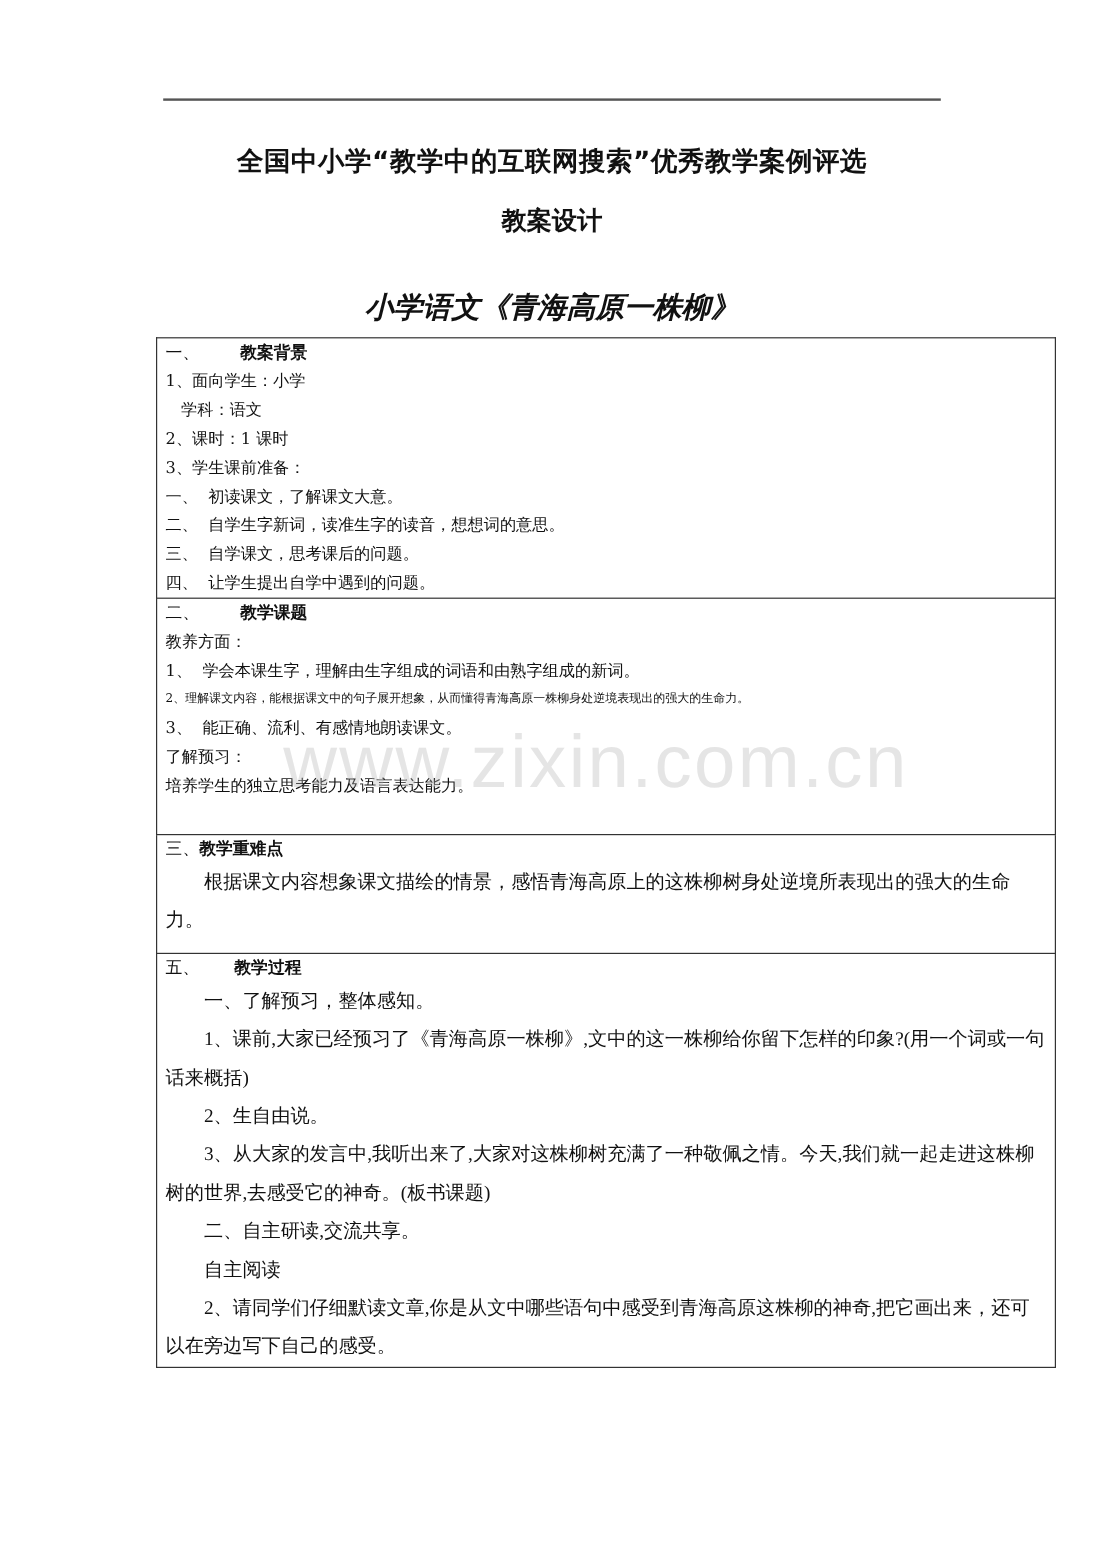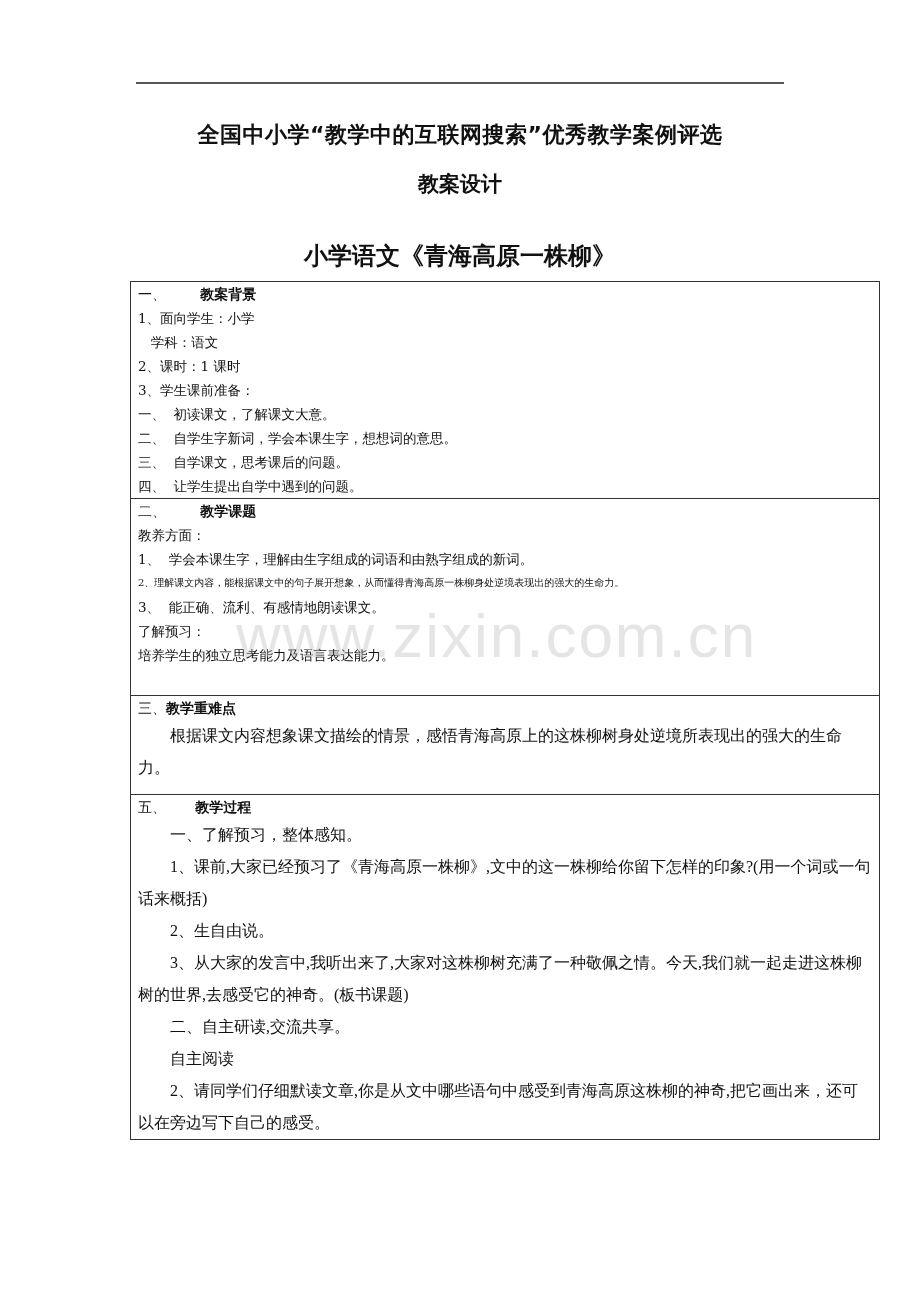"小学语文《青海高原一株柳》" .title-lesson { font-style: none -> italic }
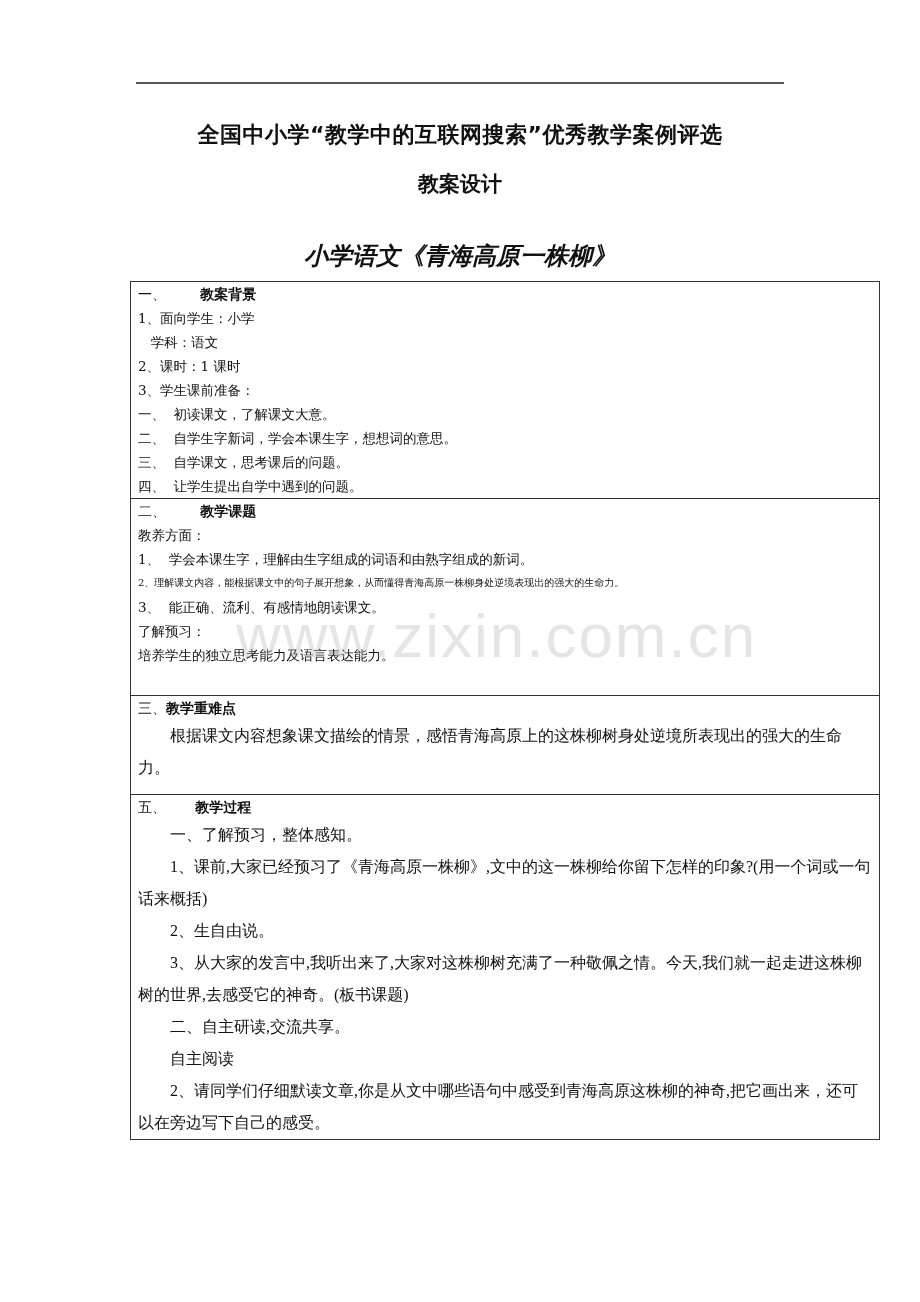"二、 自学生字新词，学会本课生字，想想词的意思。" div.sm { text: 学会本课生字 -> 读准生字的读音 }
